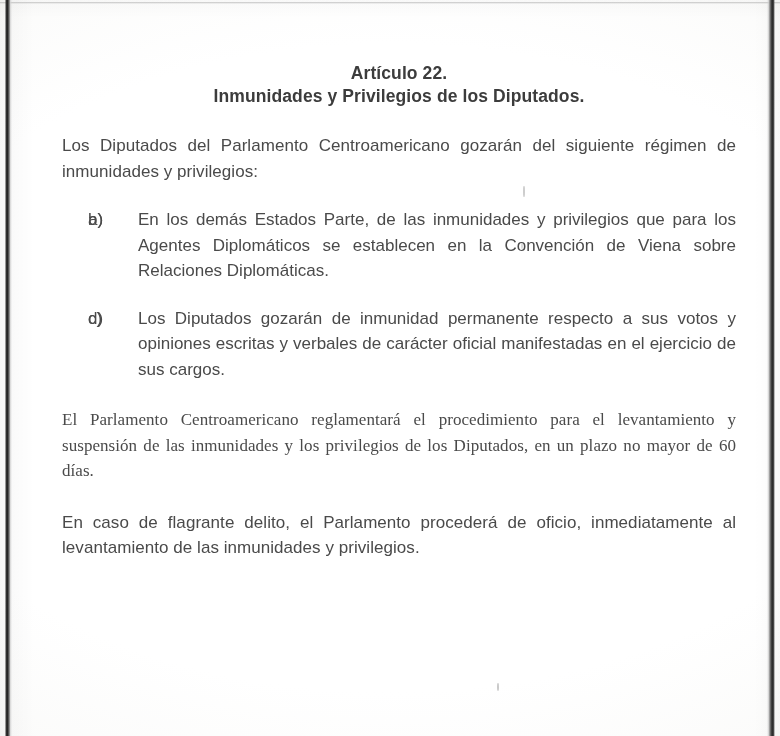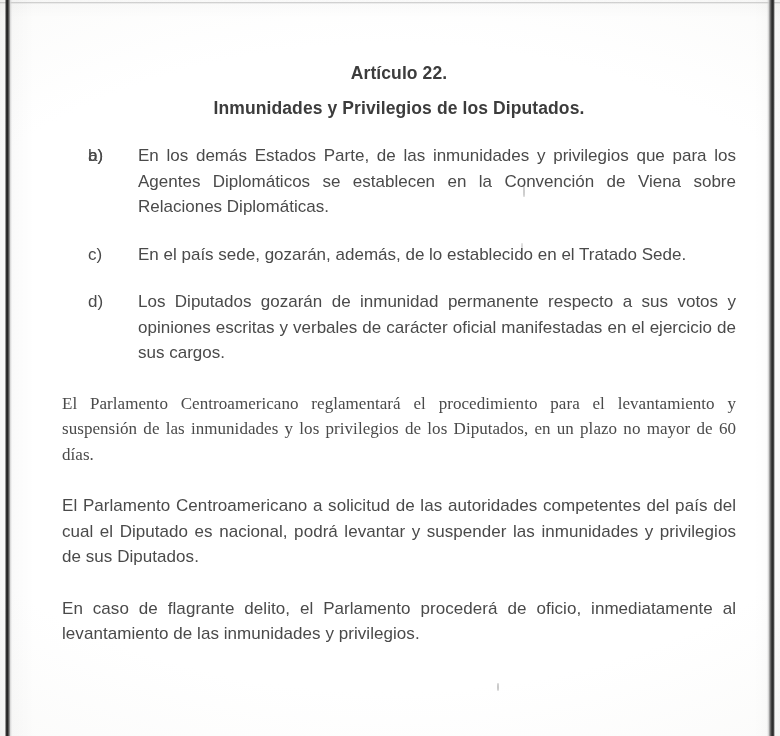"Inmunidades y Privilegios de los" .heading-line-2 { margin-top: 12px -> 0 }
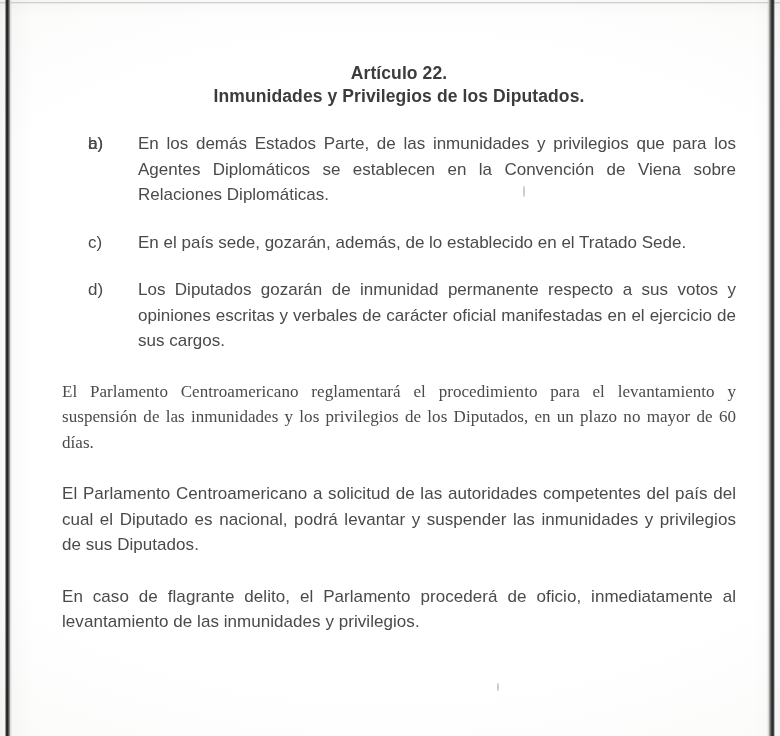"Los Diputados del Parlamento" p.body-par { html: none -> <p>Los Diputados del Parlamento Centroamericano gozarán del siguiente régimen de inmunidades y privilegios:</p> }
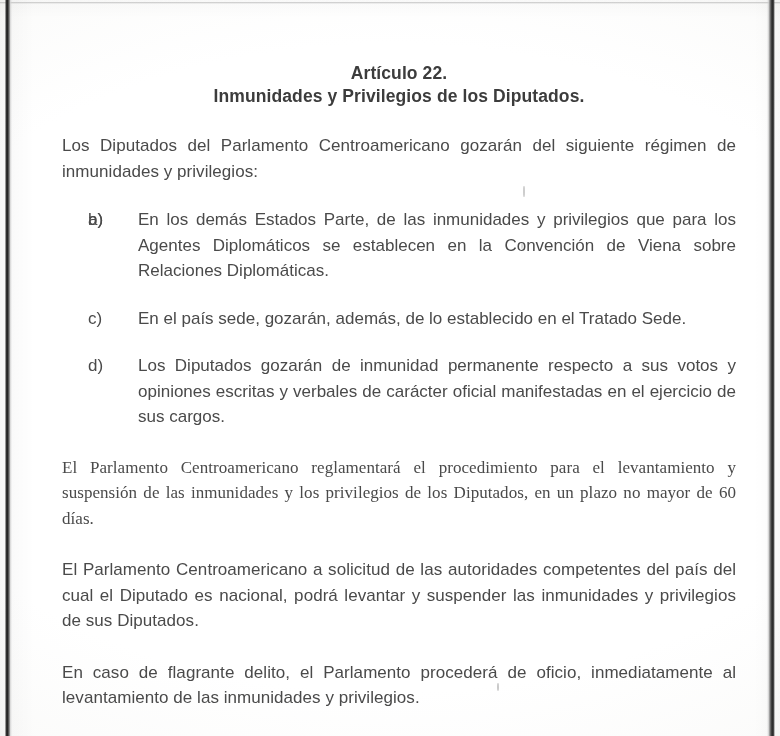"En el país sede, gozarán," span.clause-text { html: <span>En el país sede, gozarán, además, de lo establecido en el Tratado Sede.</span> -> none }
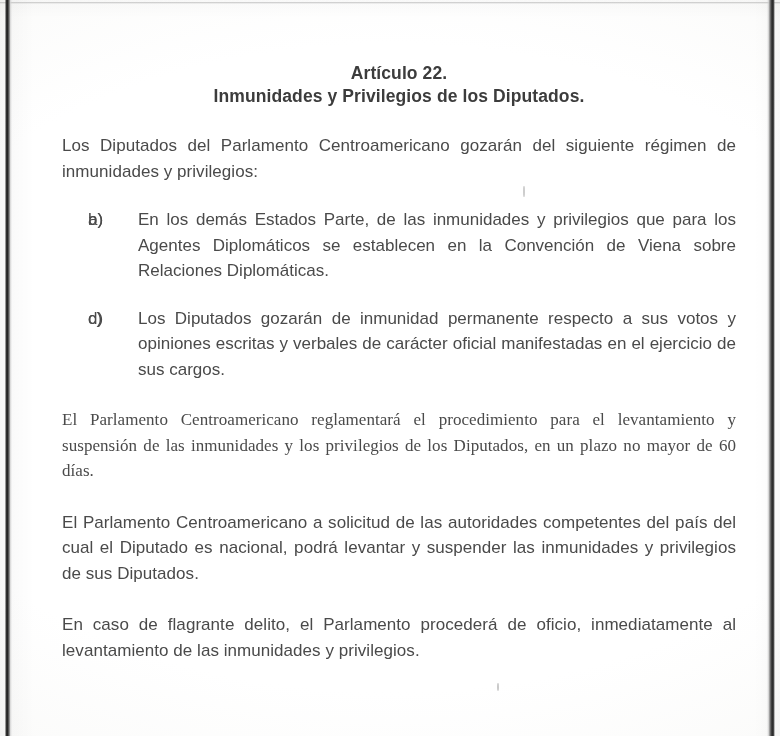"El Parlamento Centroamericano a" p.body-par { html: <p>El Parlamento Centroamericano a solicitud de las autoridades competentes del país del cual el Diputado es nacional, podrá levantar y suspender las inmunidades y privilegios de sus Diputados.</p> -> none }
